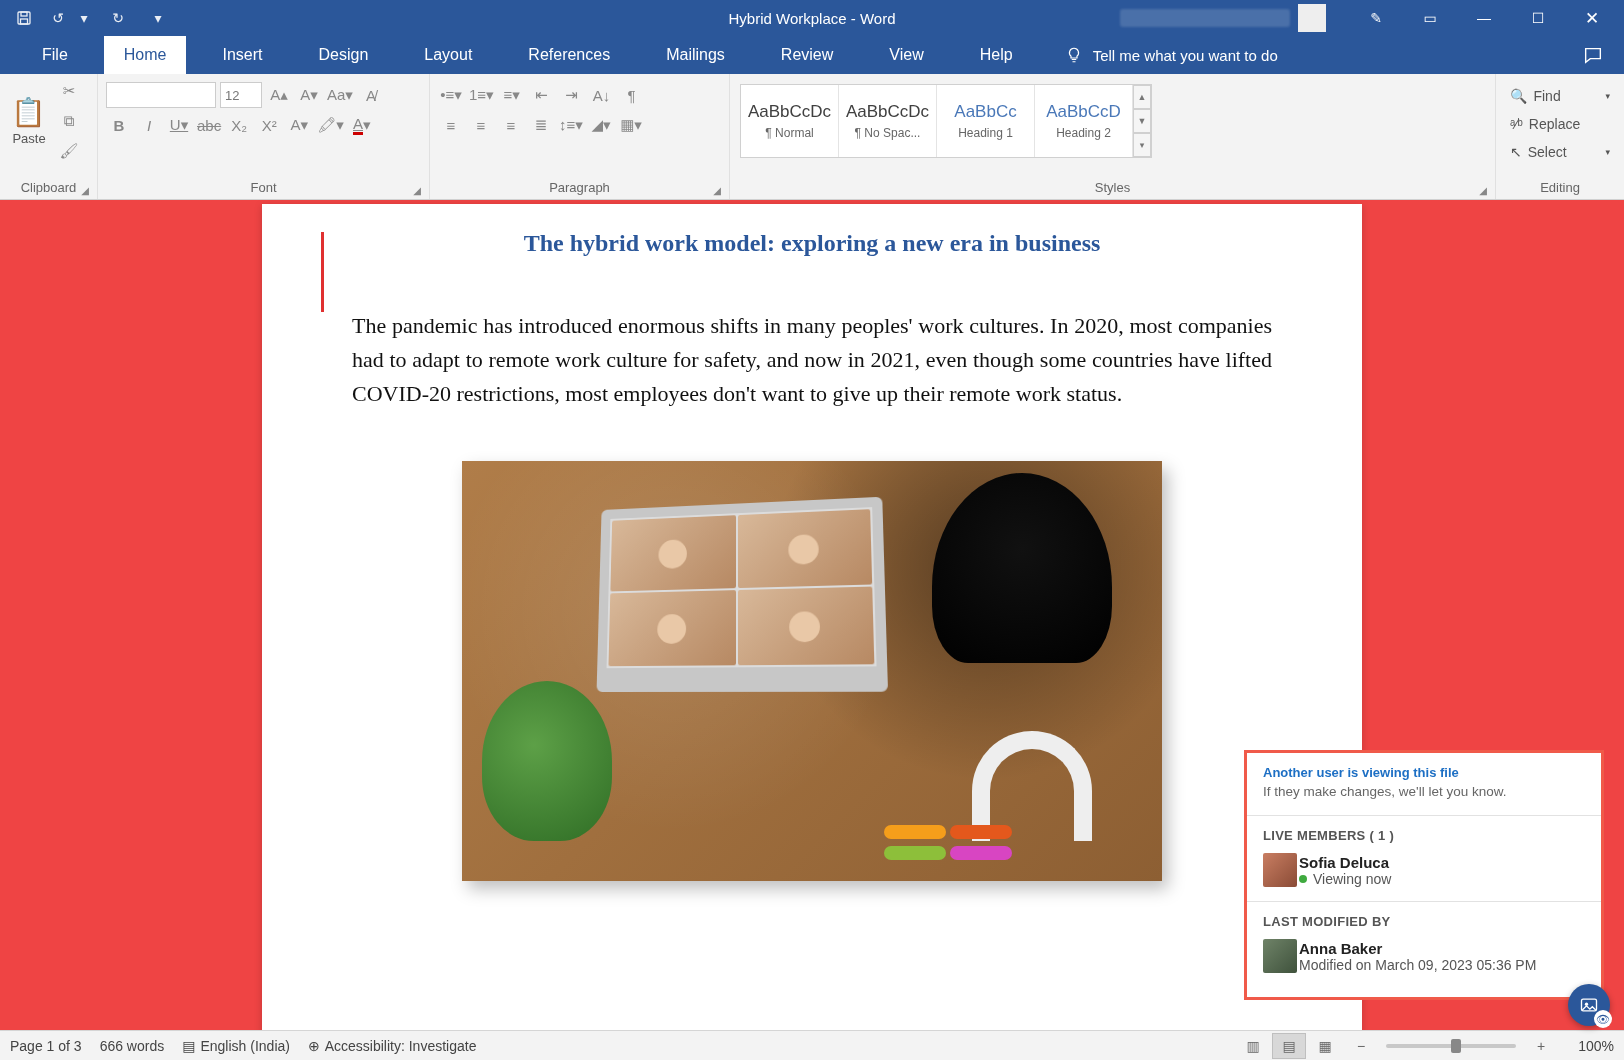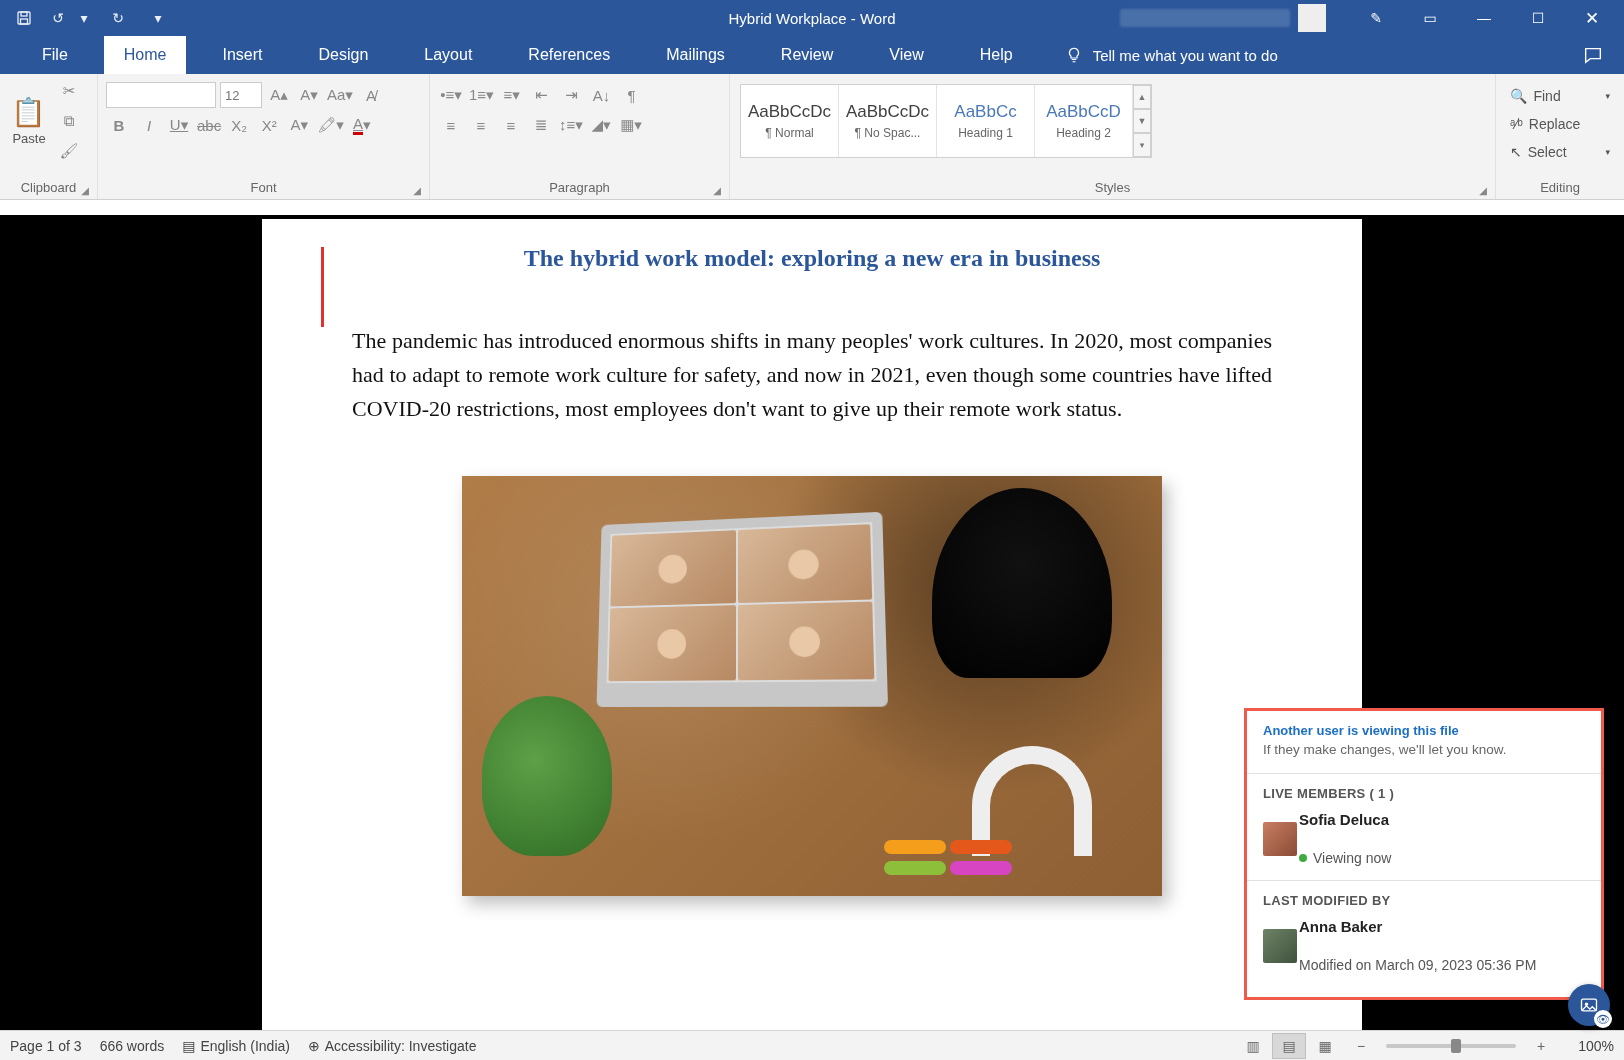"The hybrid work model: exploring" .docarea { background: #000000 -> #ef4444; margin-top: 15px -> none }
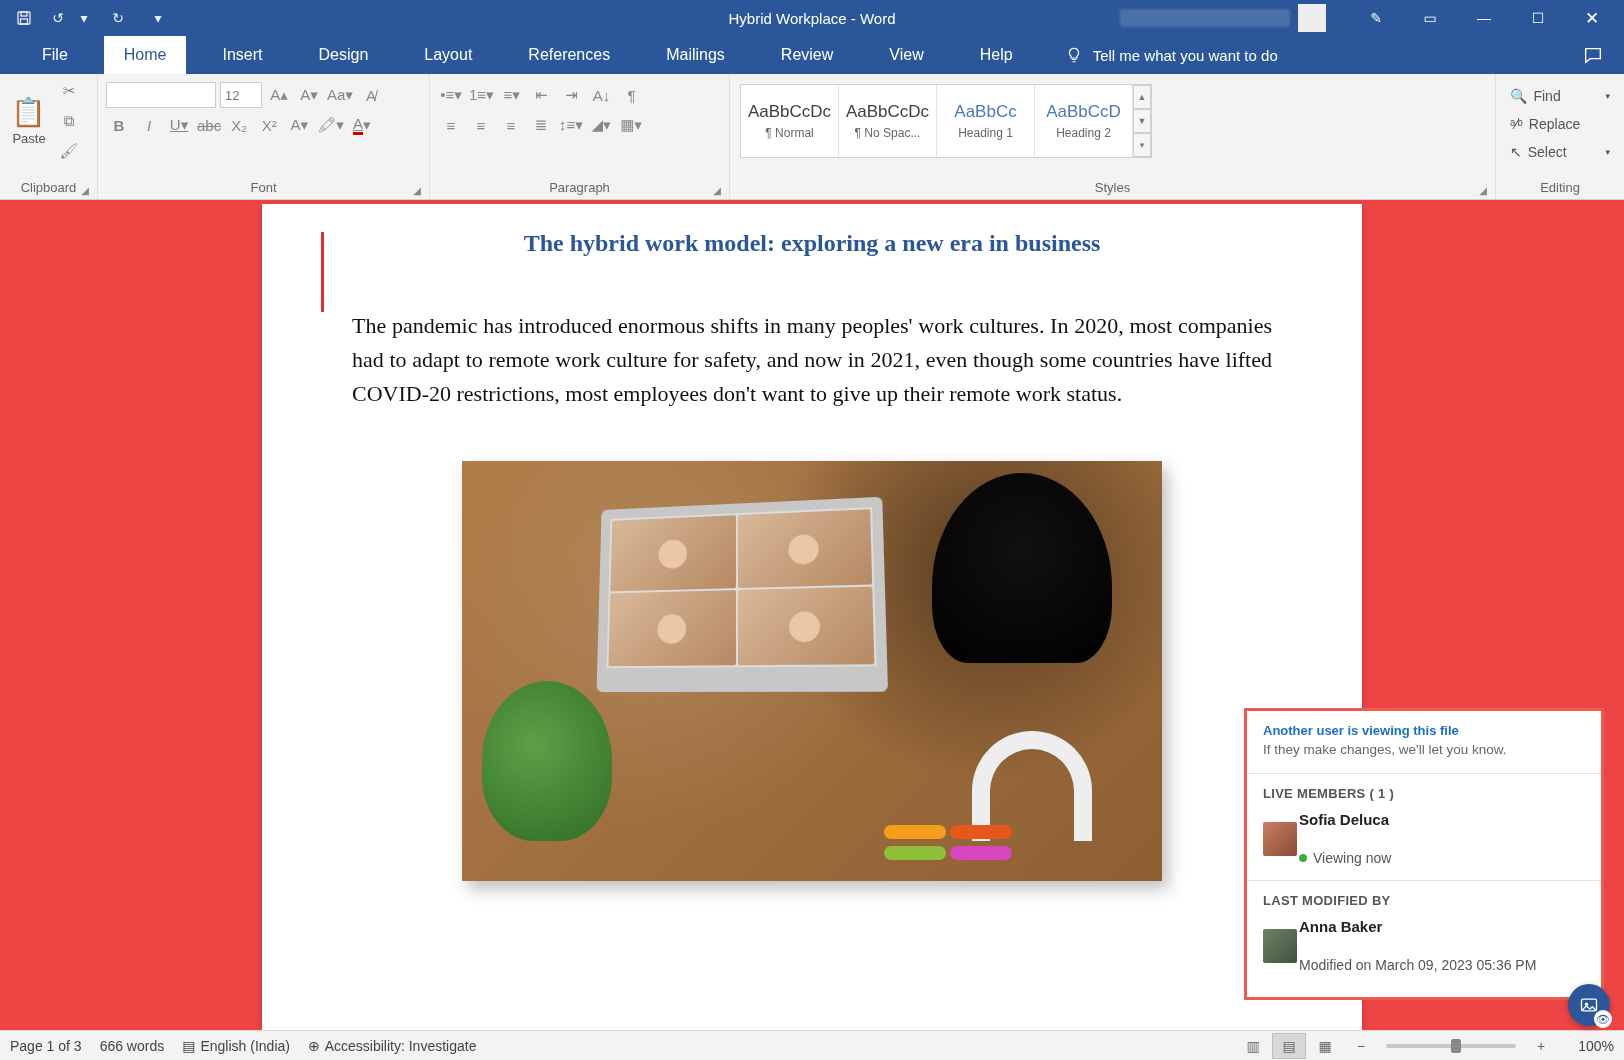"Viewing now" .notif .member .info .st { margin-top: 22px -> none }
